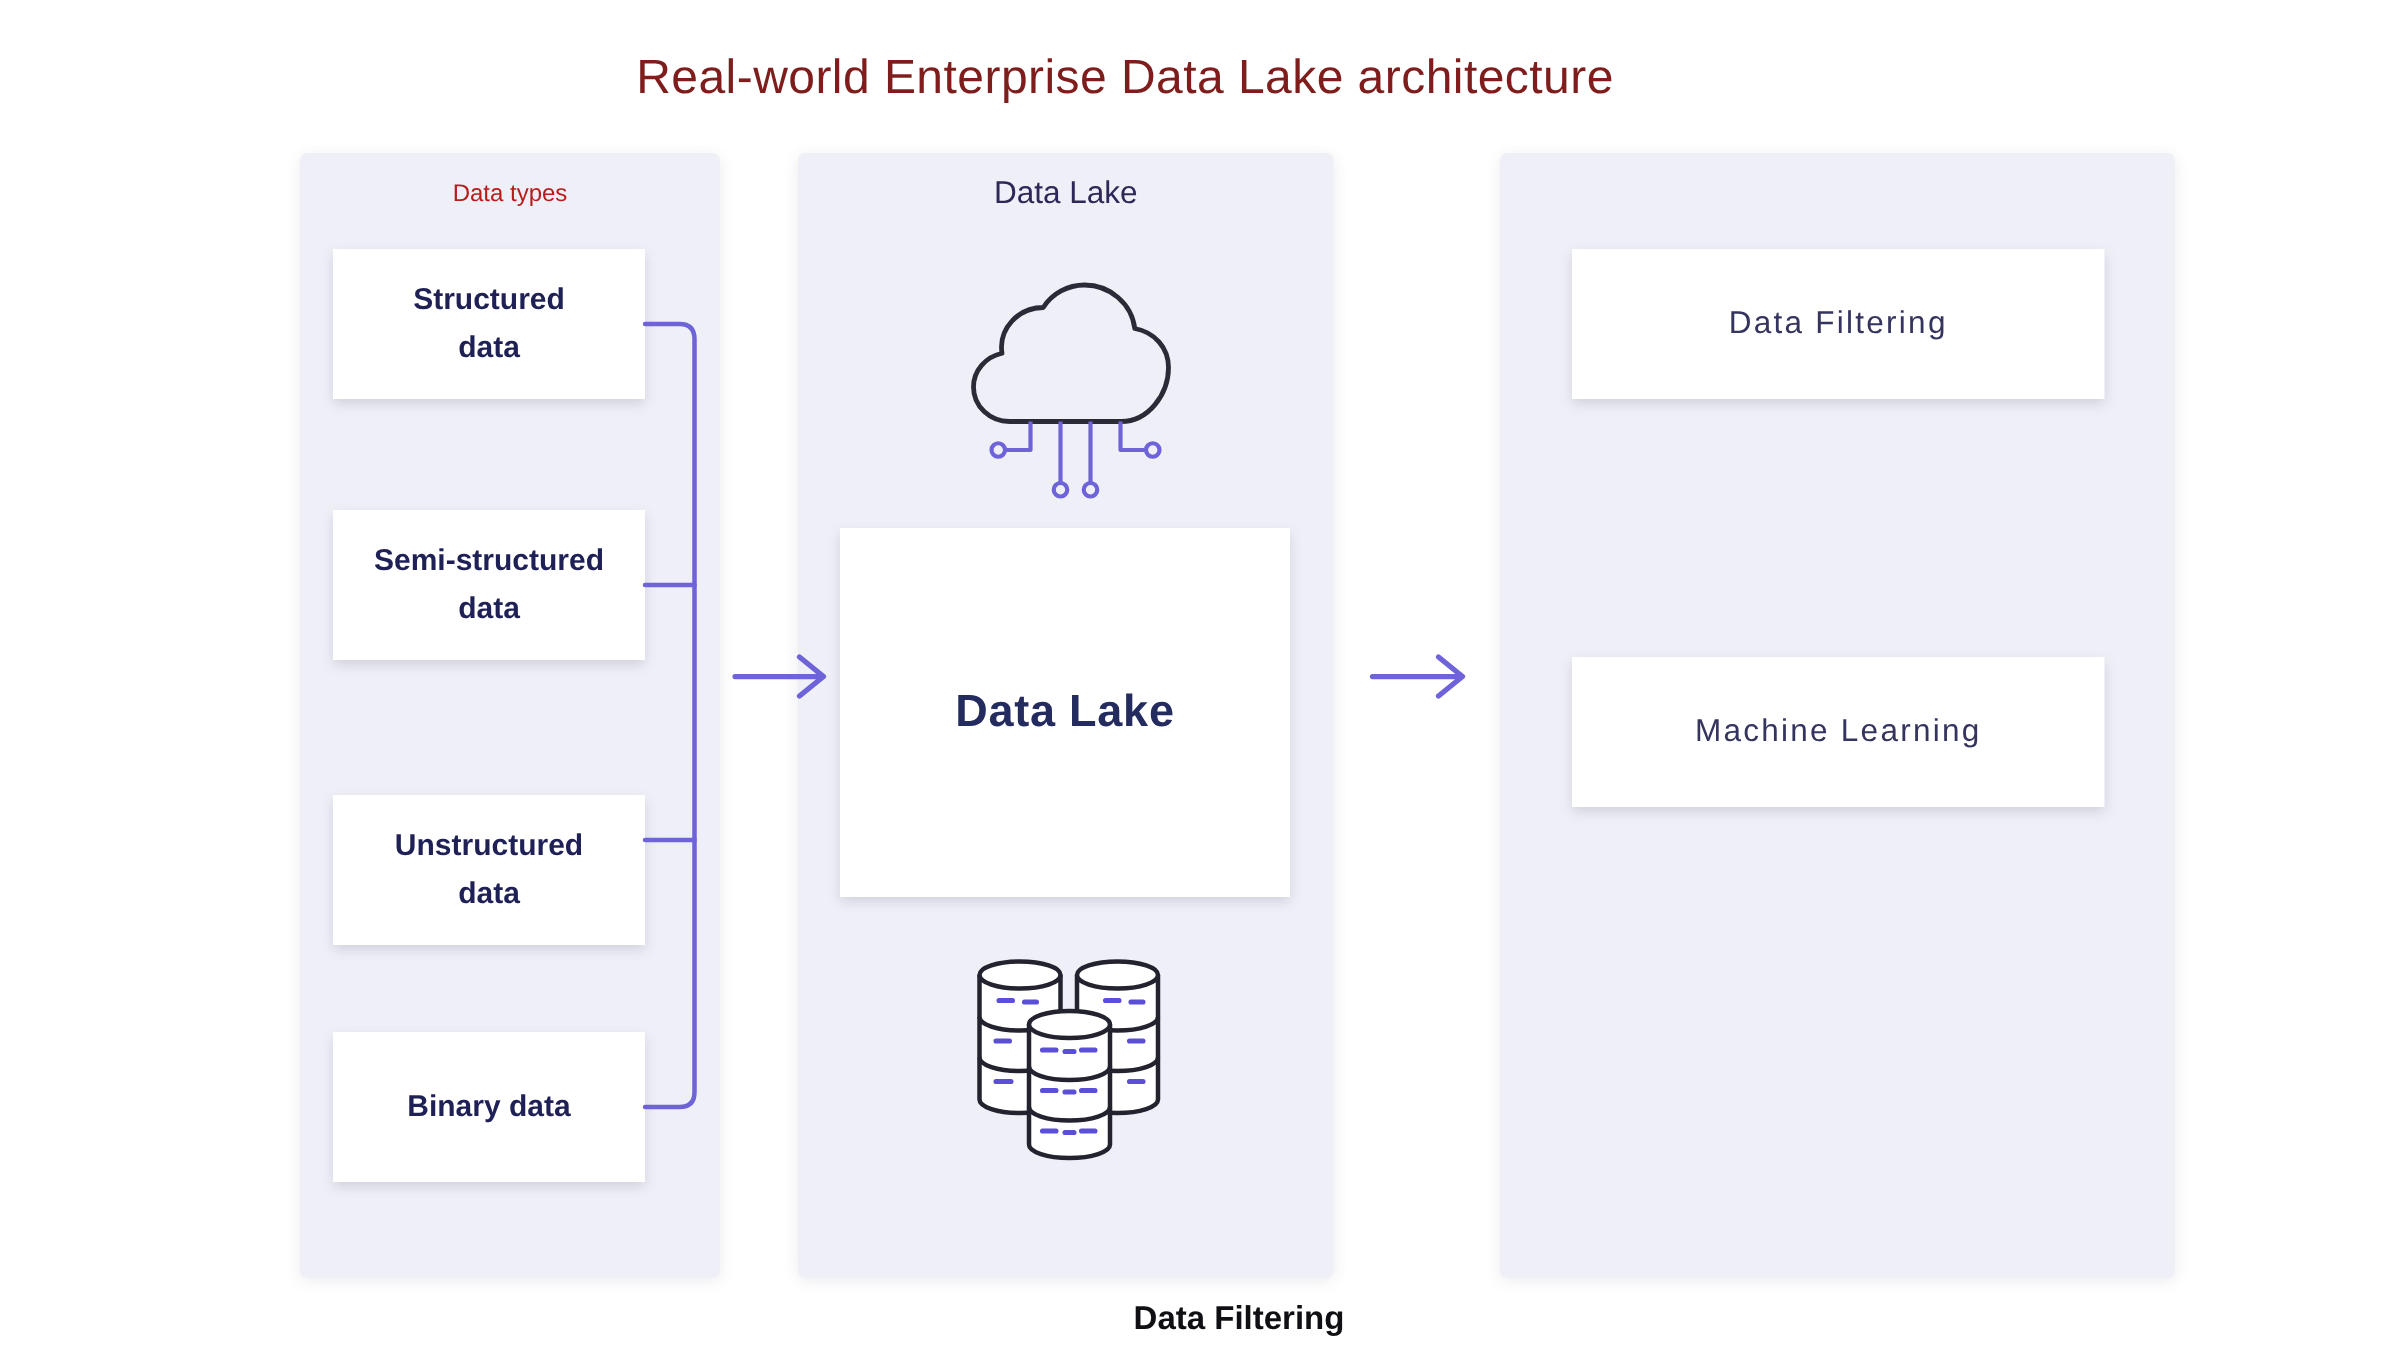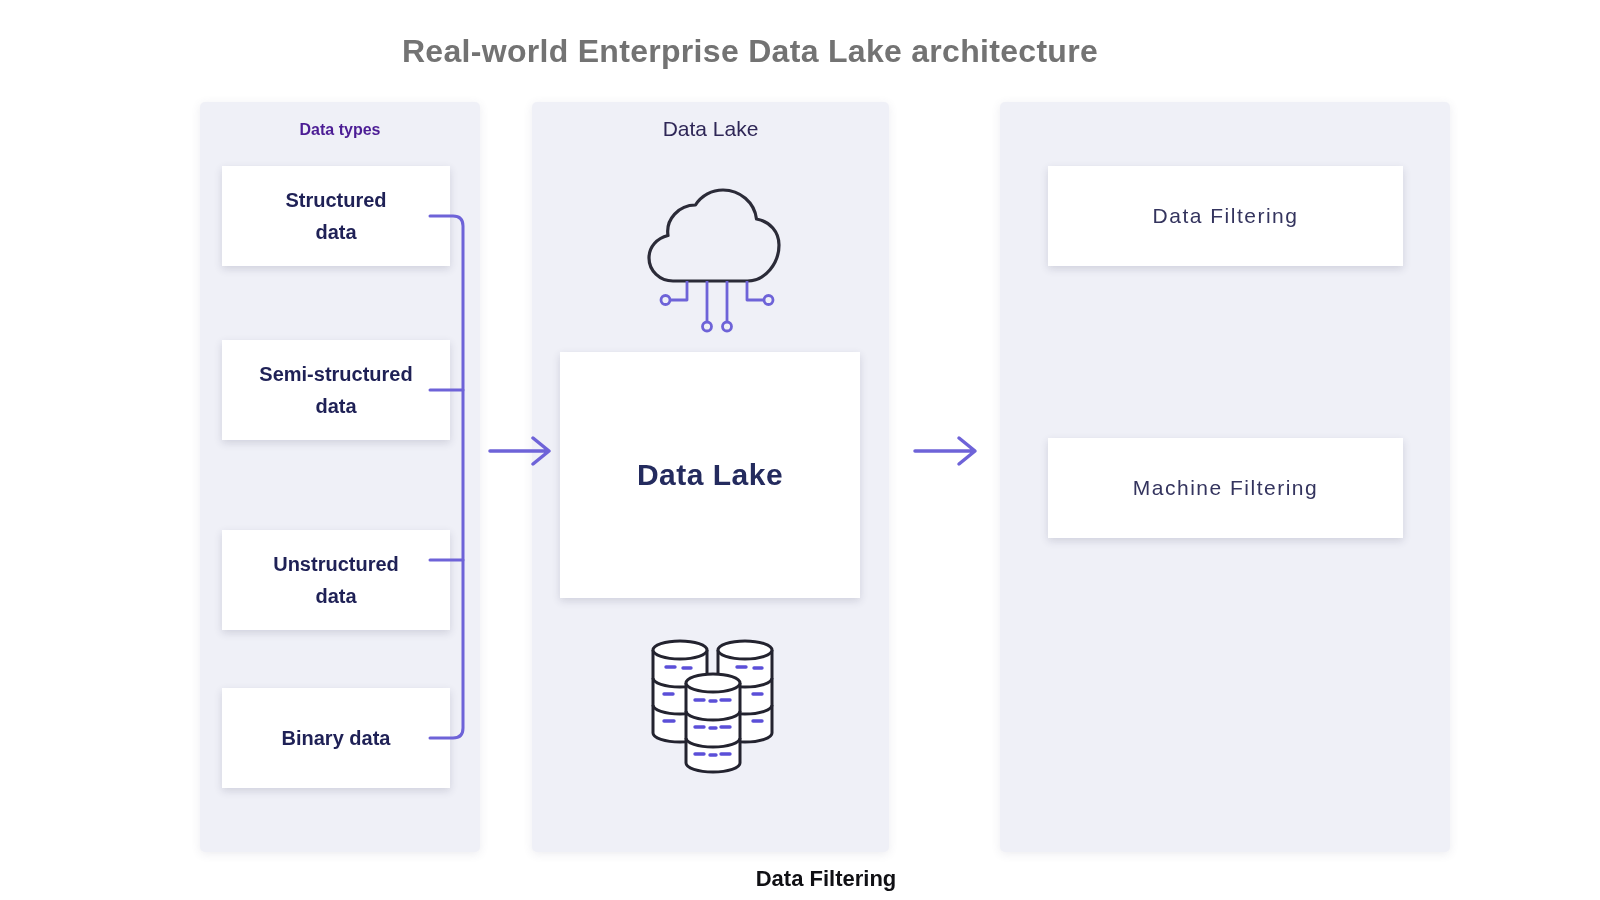"Real-world Enterprise Data Lake" .title { color: #737373 -> #7f1d1d; font-weight: bold -> normal }
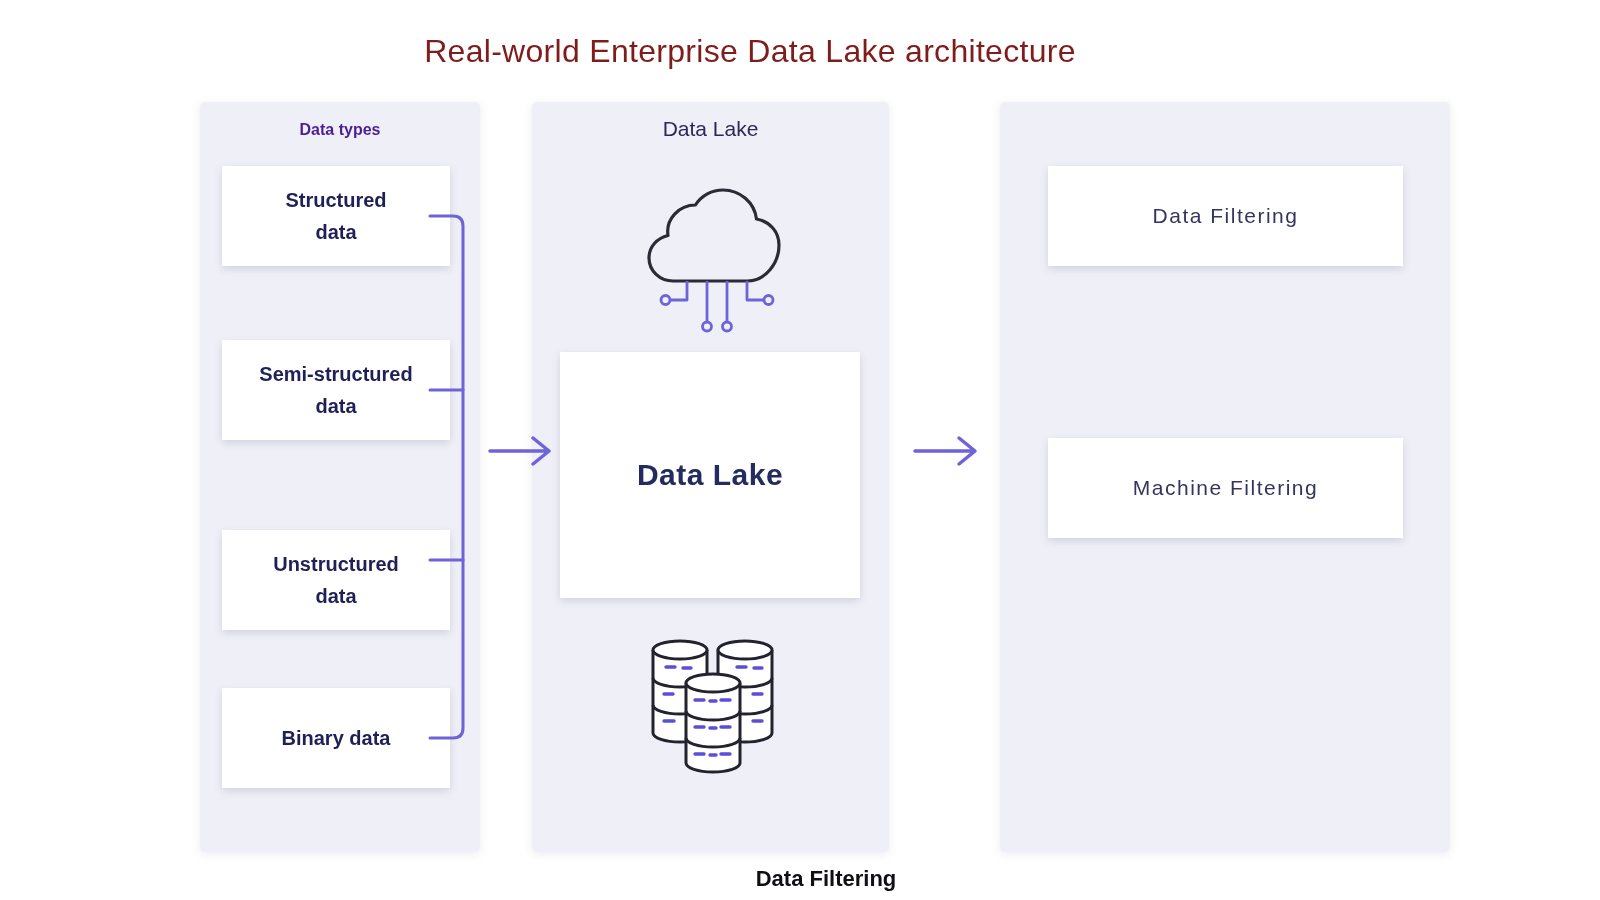"Data types" .panel-header { color: #4c1d95 -> #b91c1c; font-weight: bold -> normal }
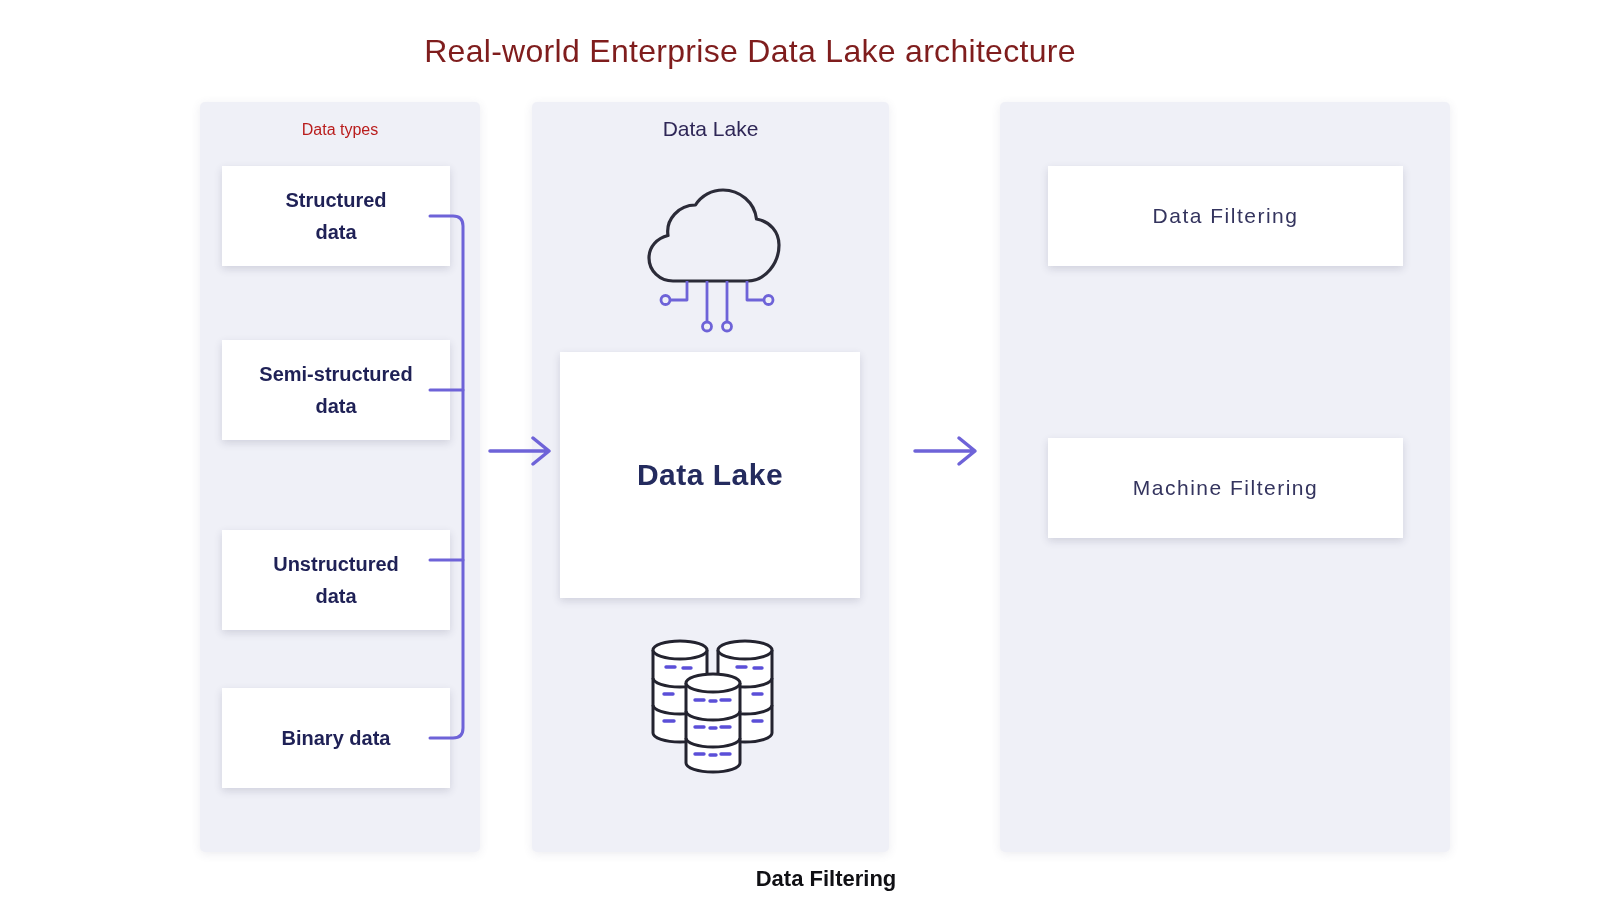"Structured" .left-box { width: 228px -> 208px }
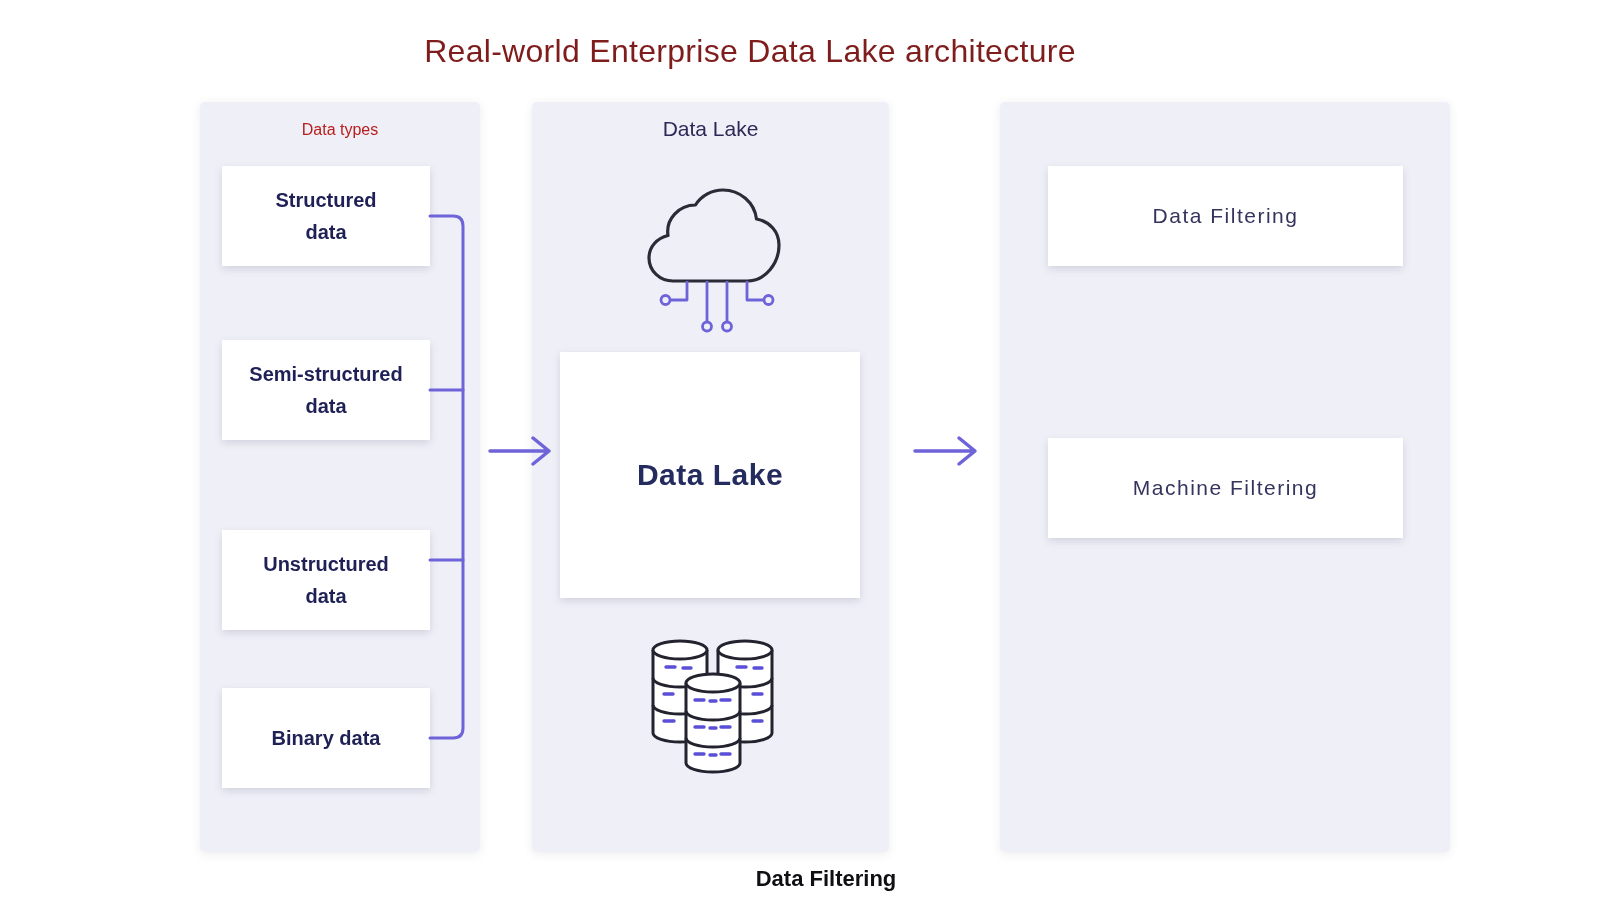"Machine Filtering" span.pre { text: Filtering -> Learning }
